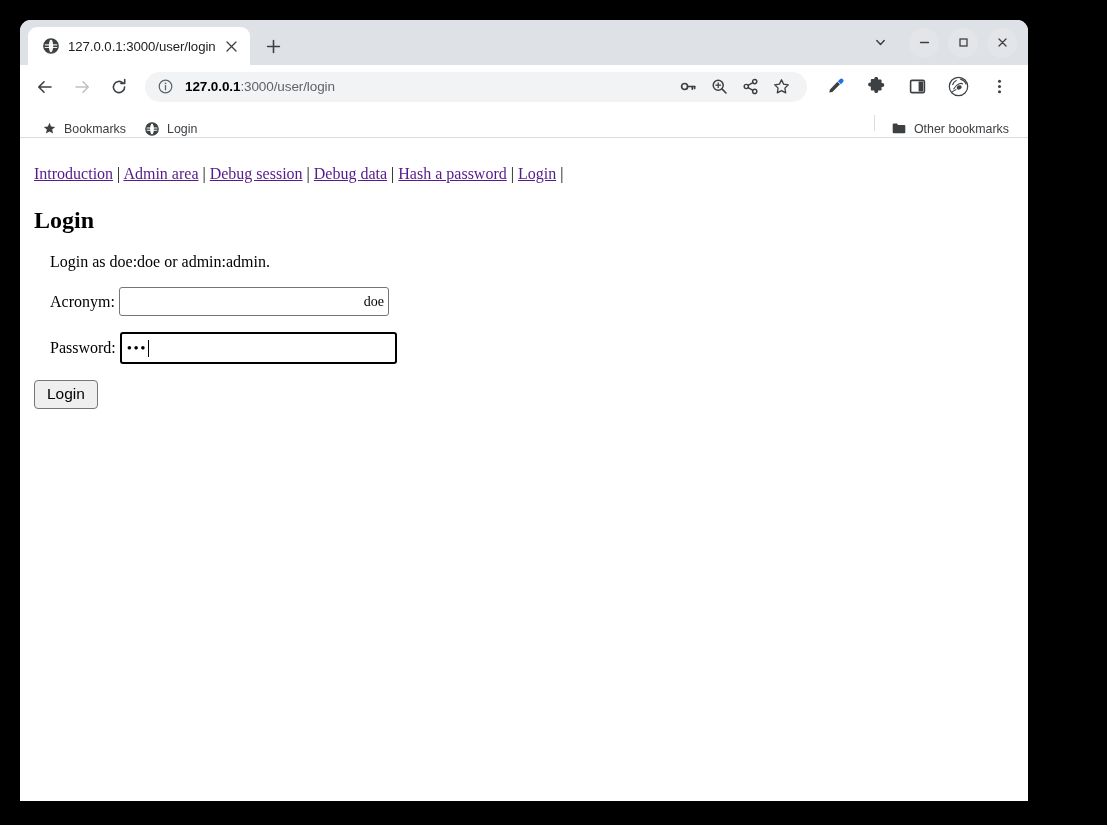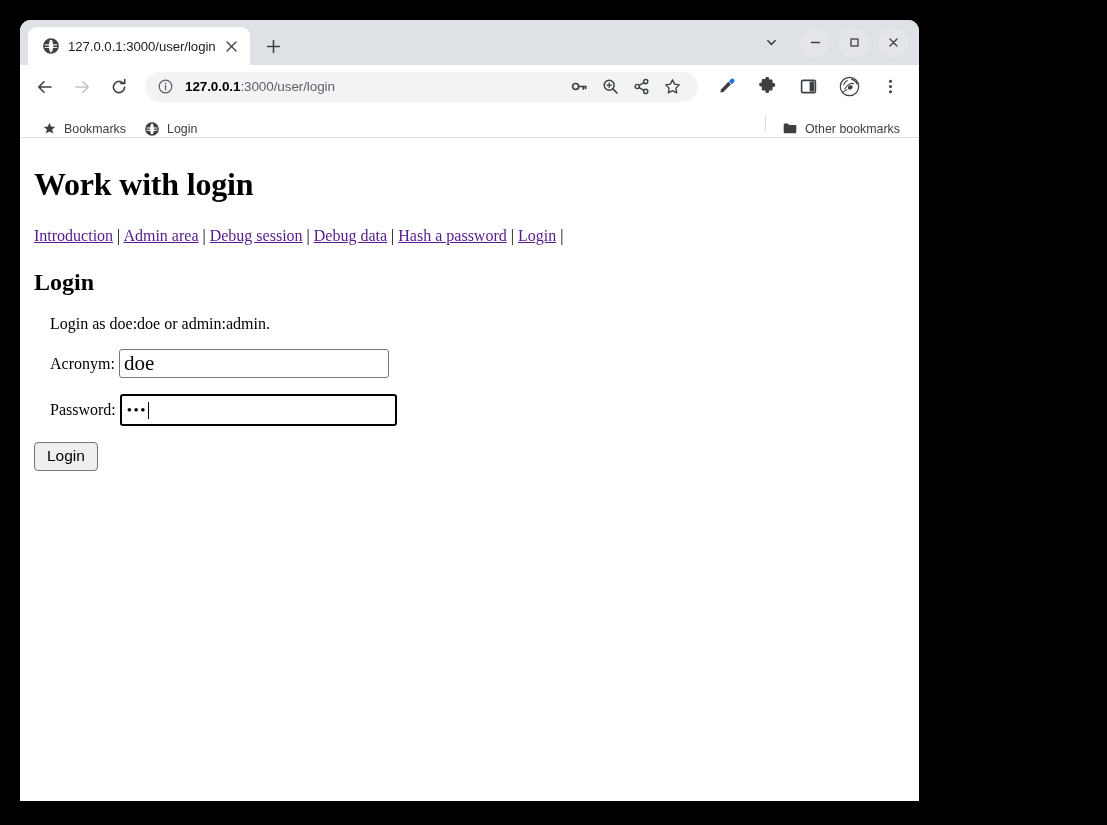"127.0.0.1:3000/user/login" .browser-window { width: 899px -> 1008px }
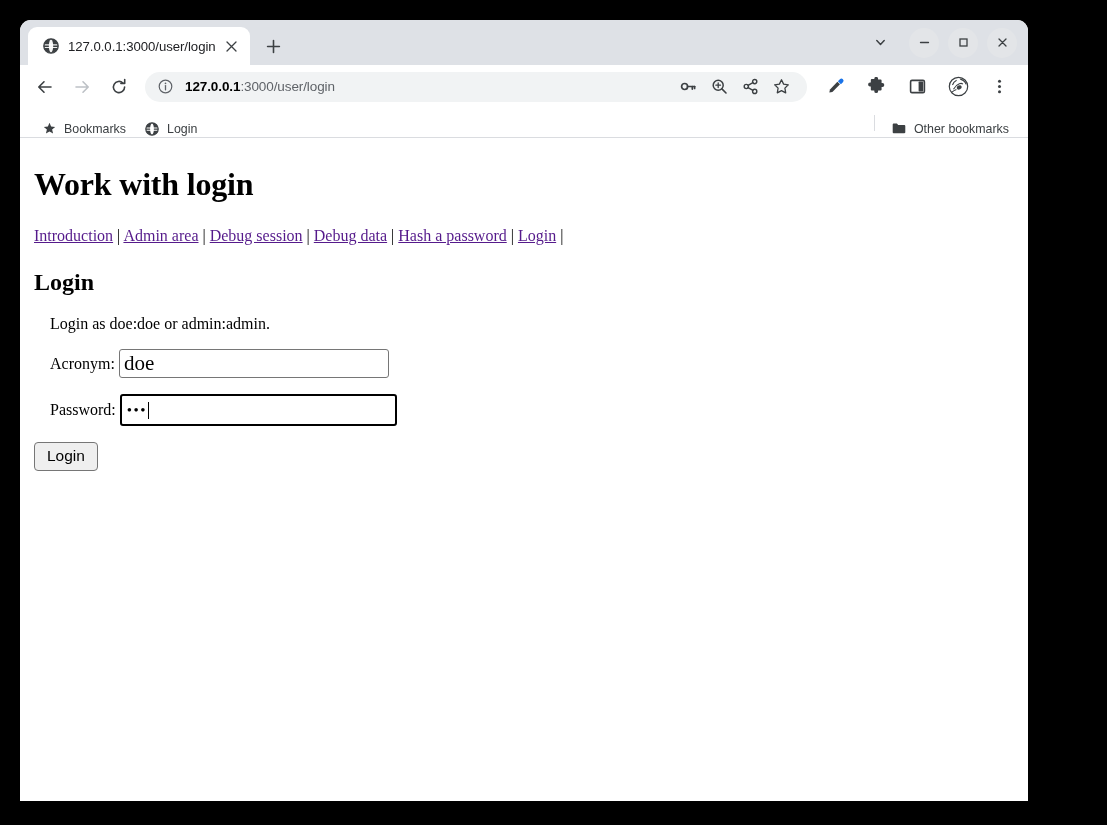"Work with login" h1.page-h1 { html: <h1>Work with login</h1> -> none }
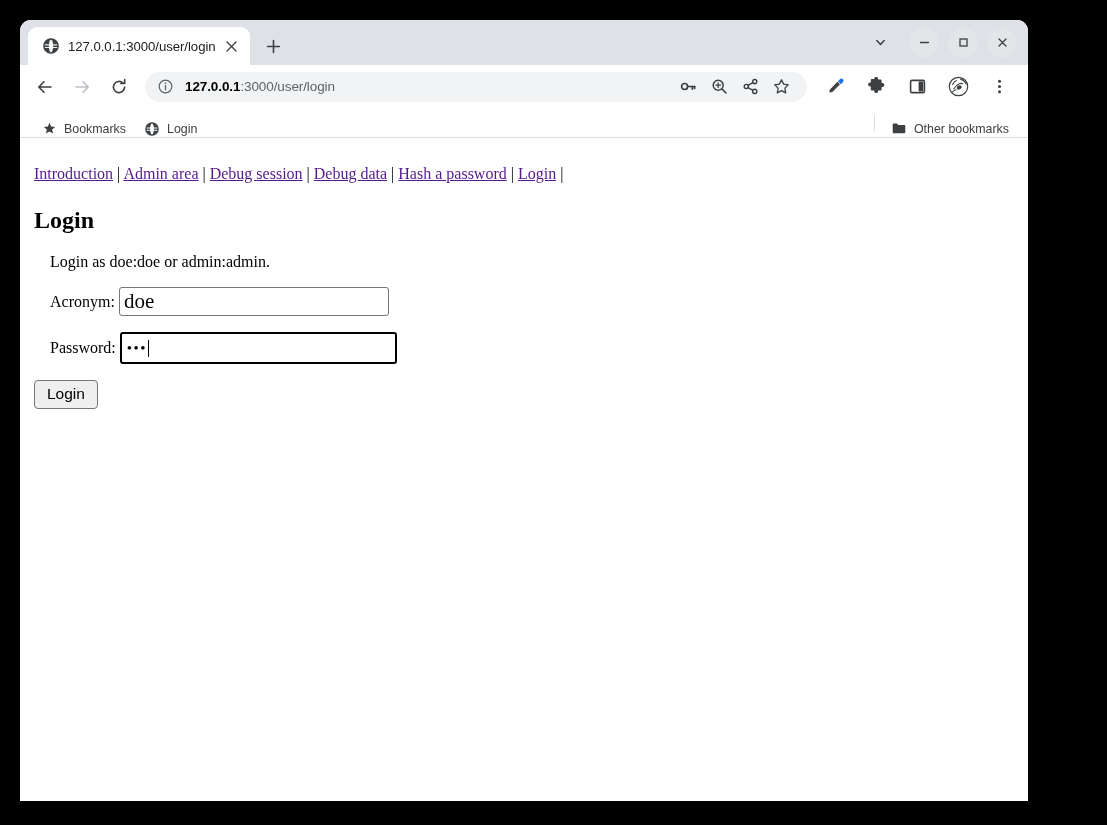"doe" input.text-field { font-size: 21px -> 14px; text-align: none -> right }
